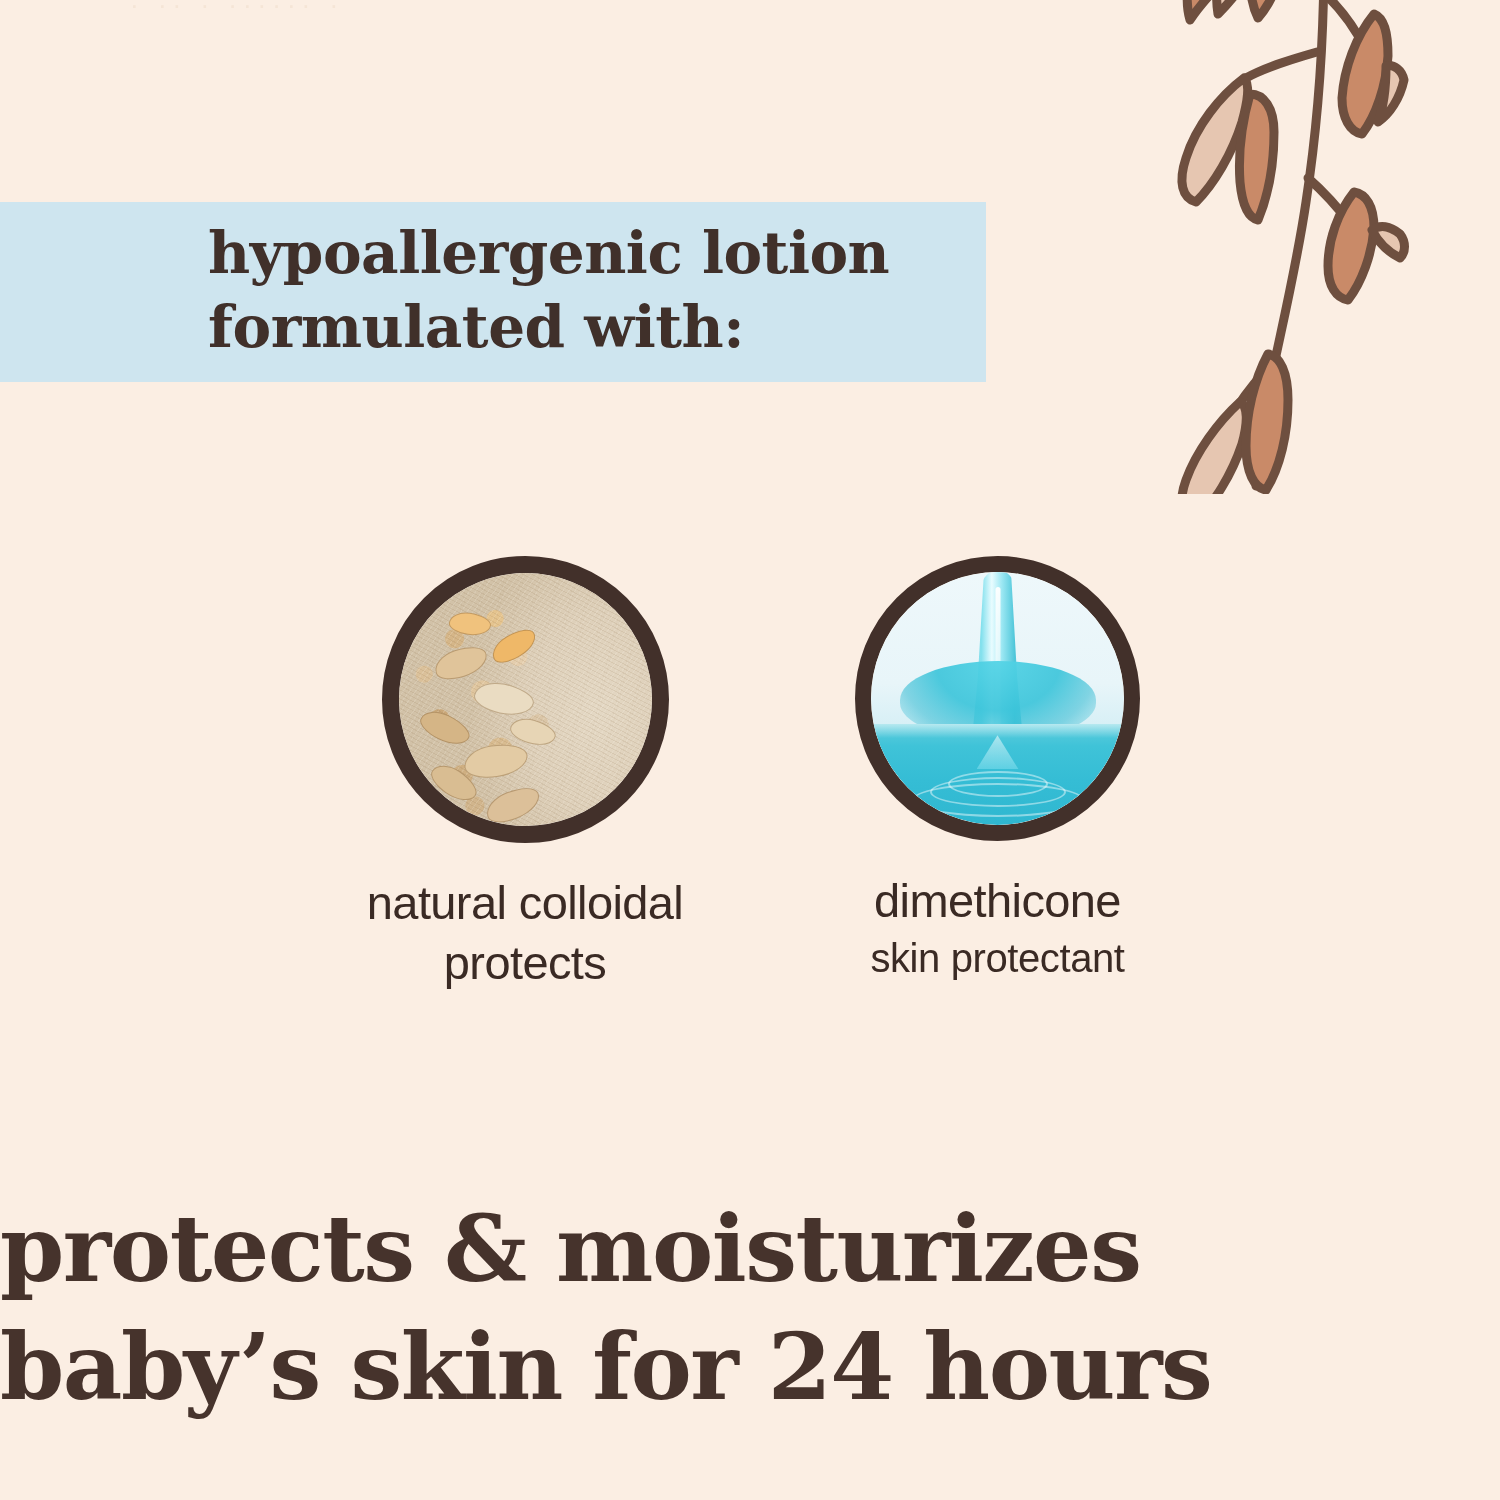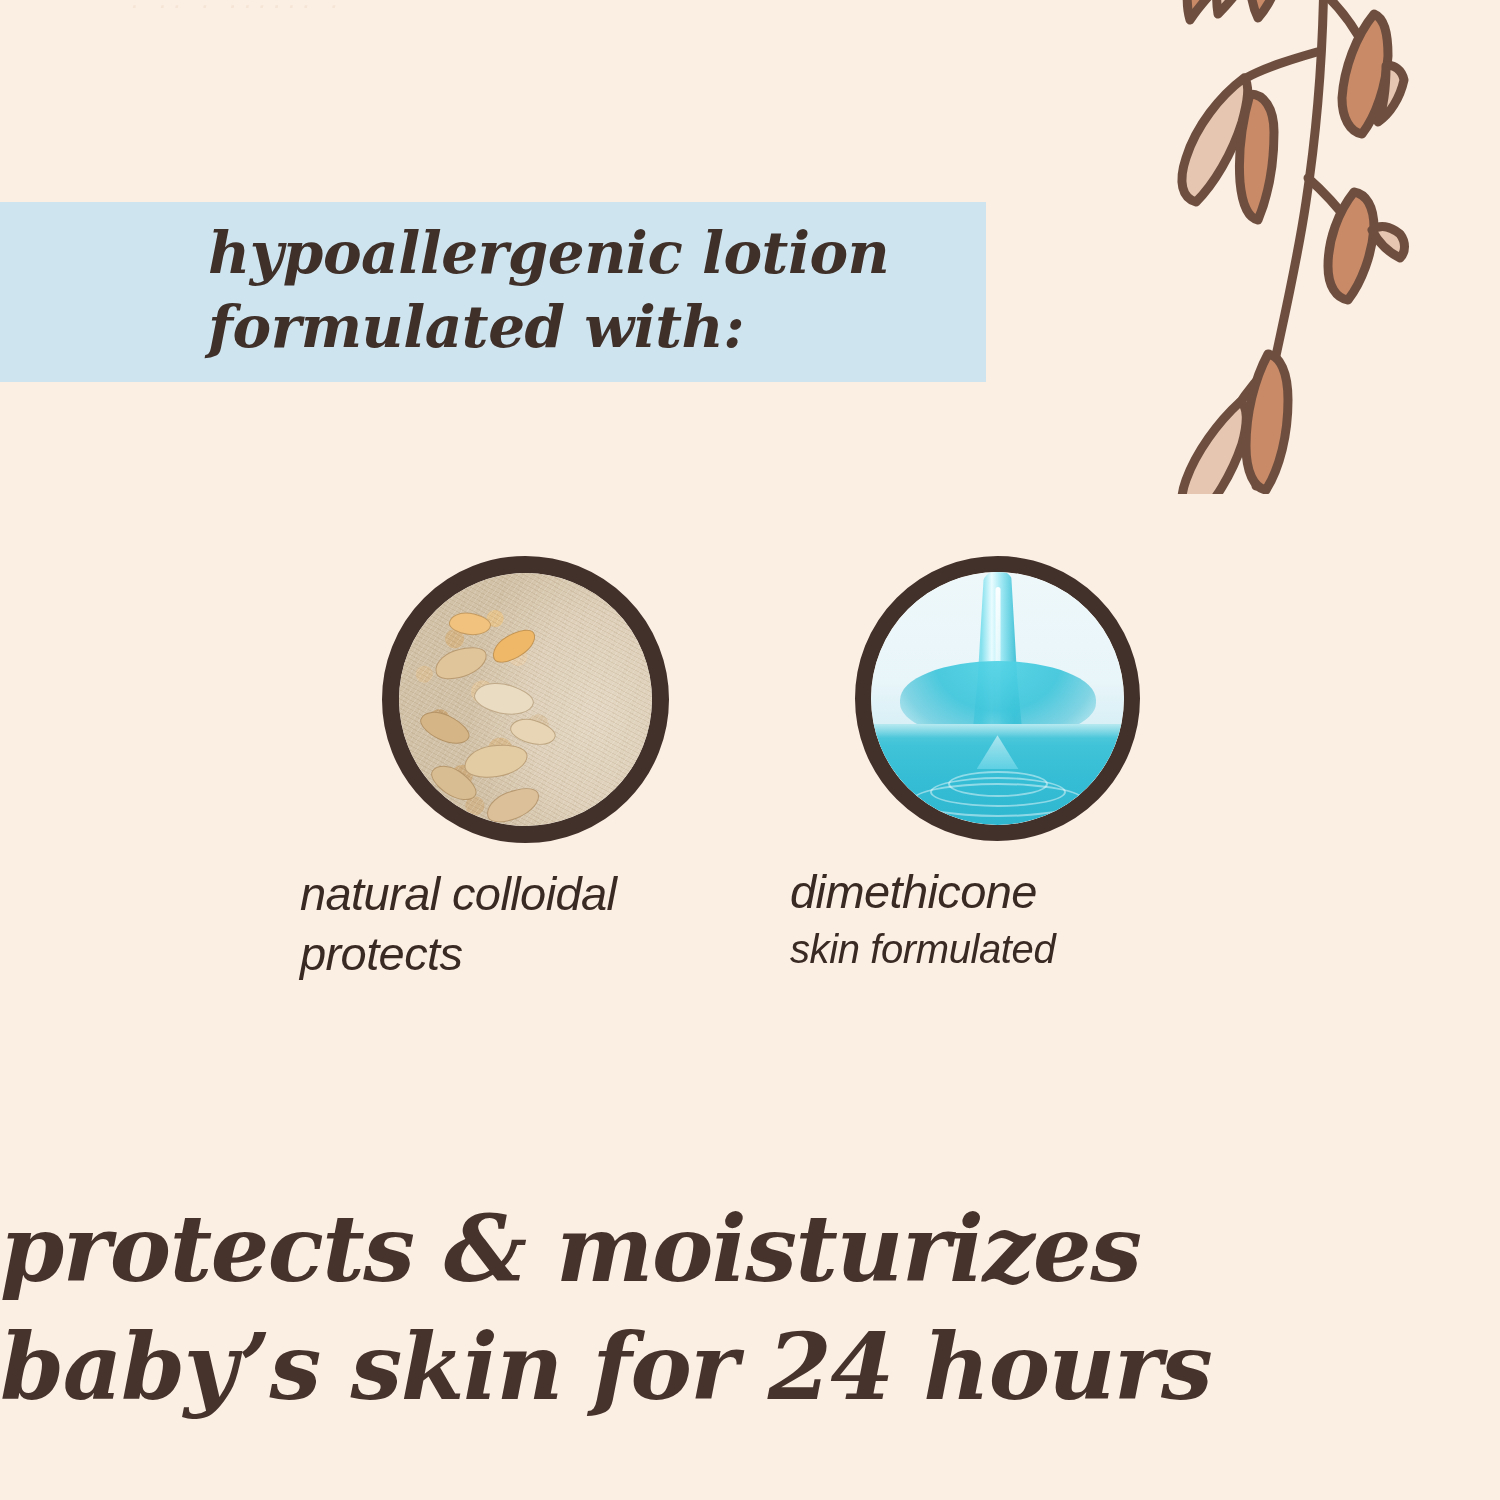"hypoallergenic lotion" #infographic { font-style: italic -> none }
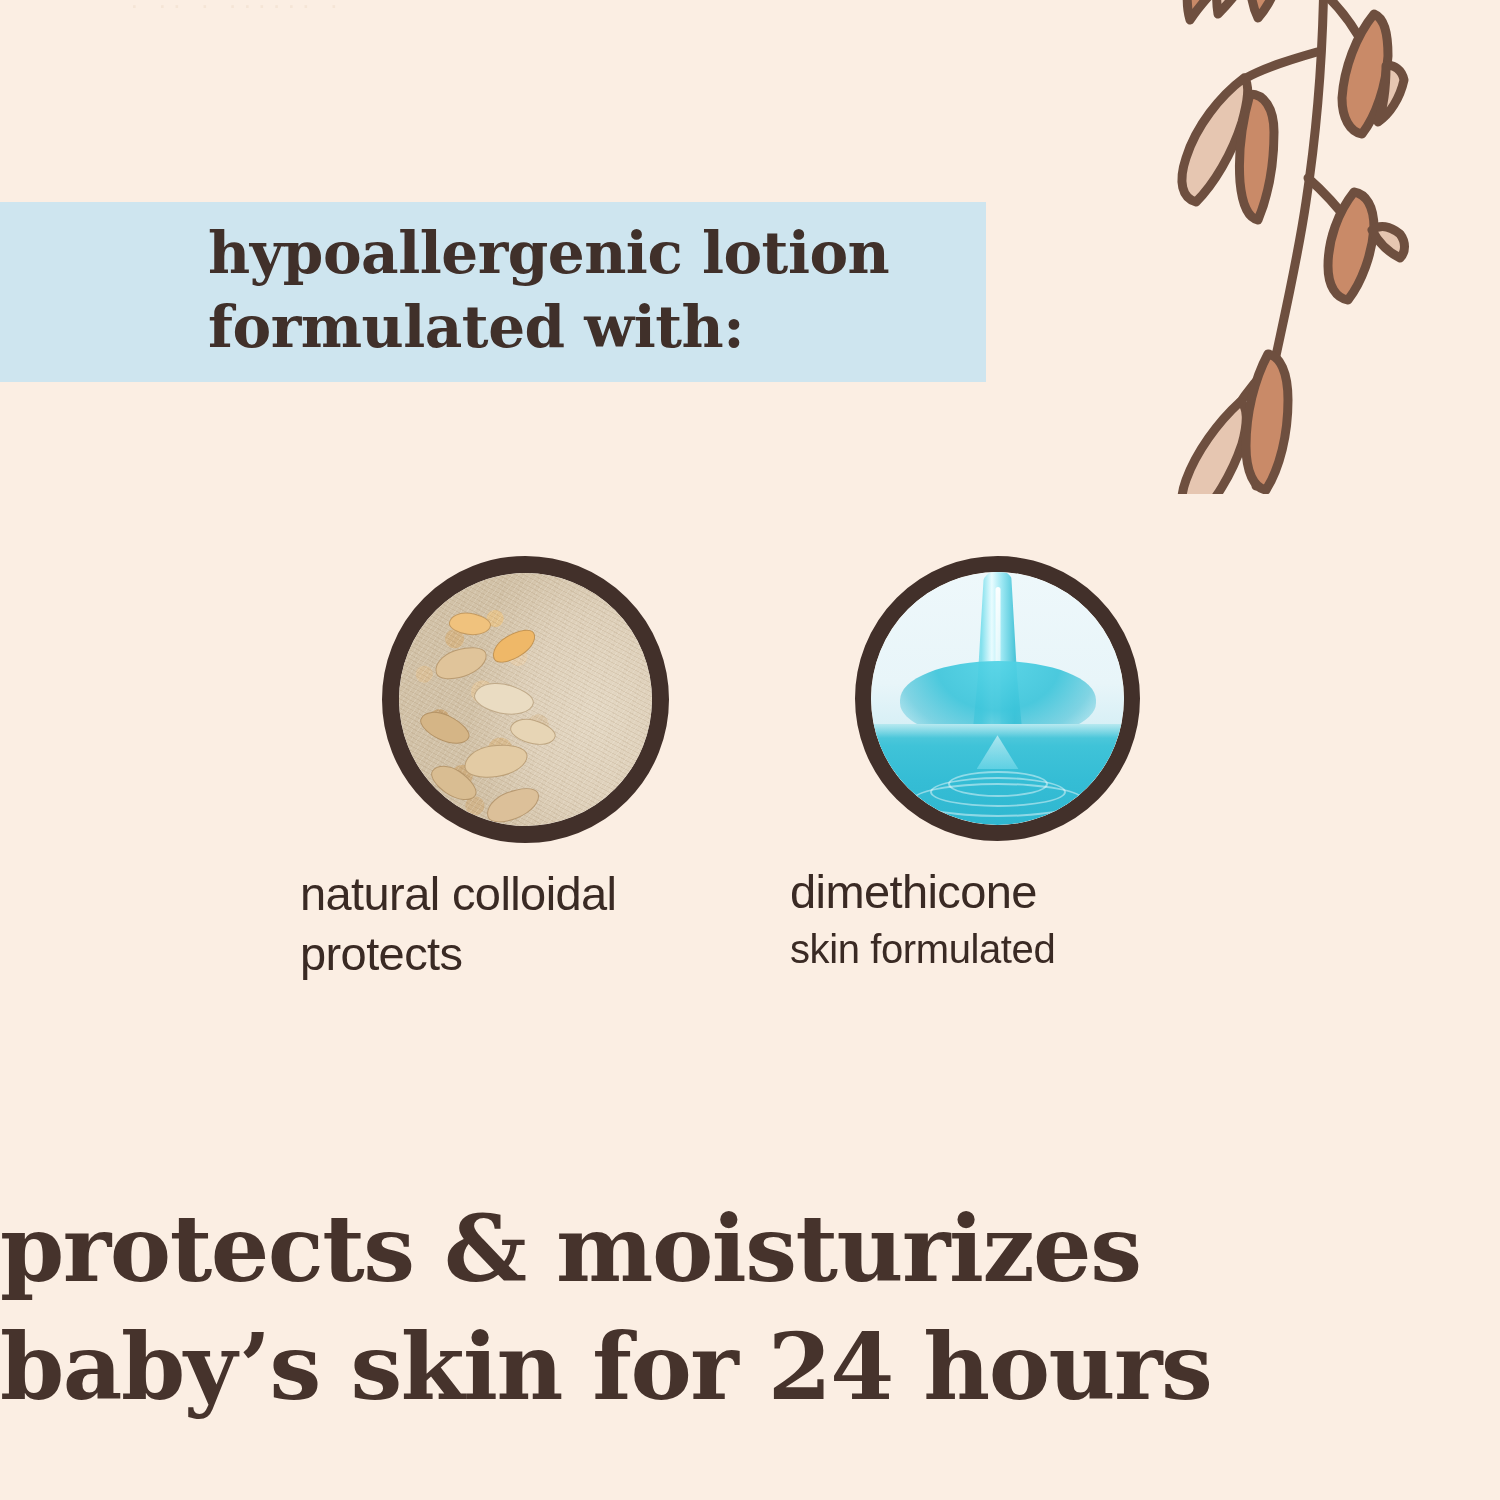"natural colloidal" .caption { margin-top: 21px -> 30px; text-align: none -> center }
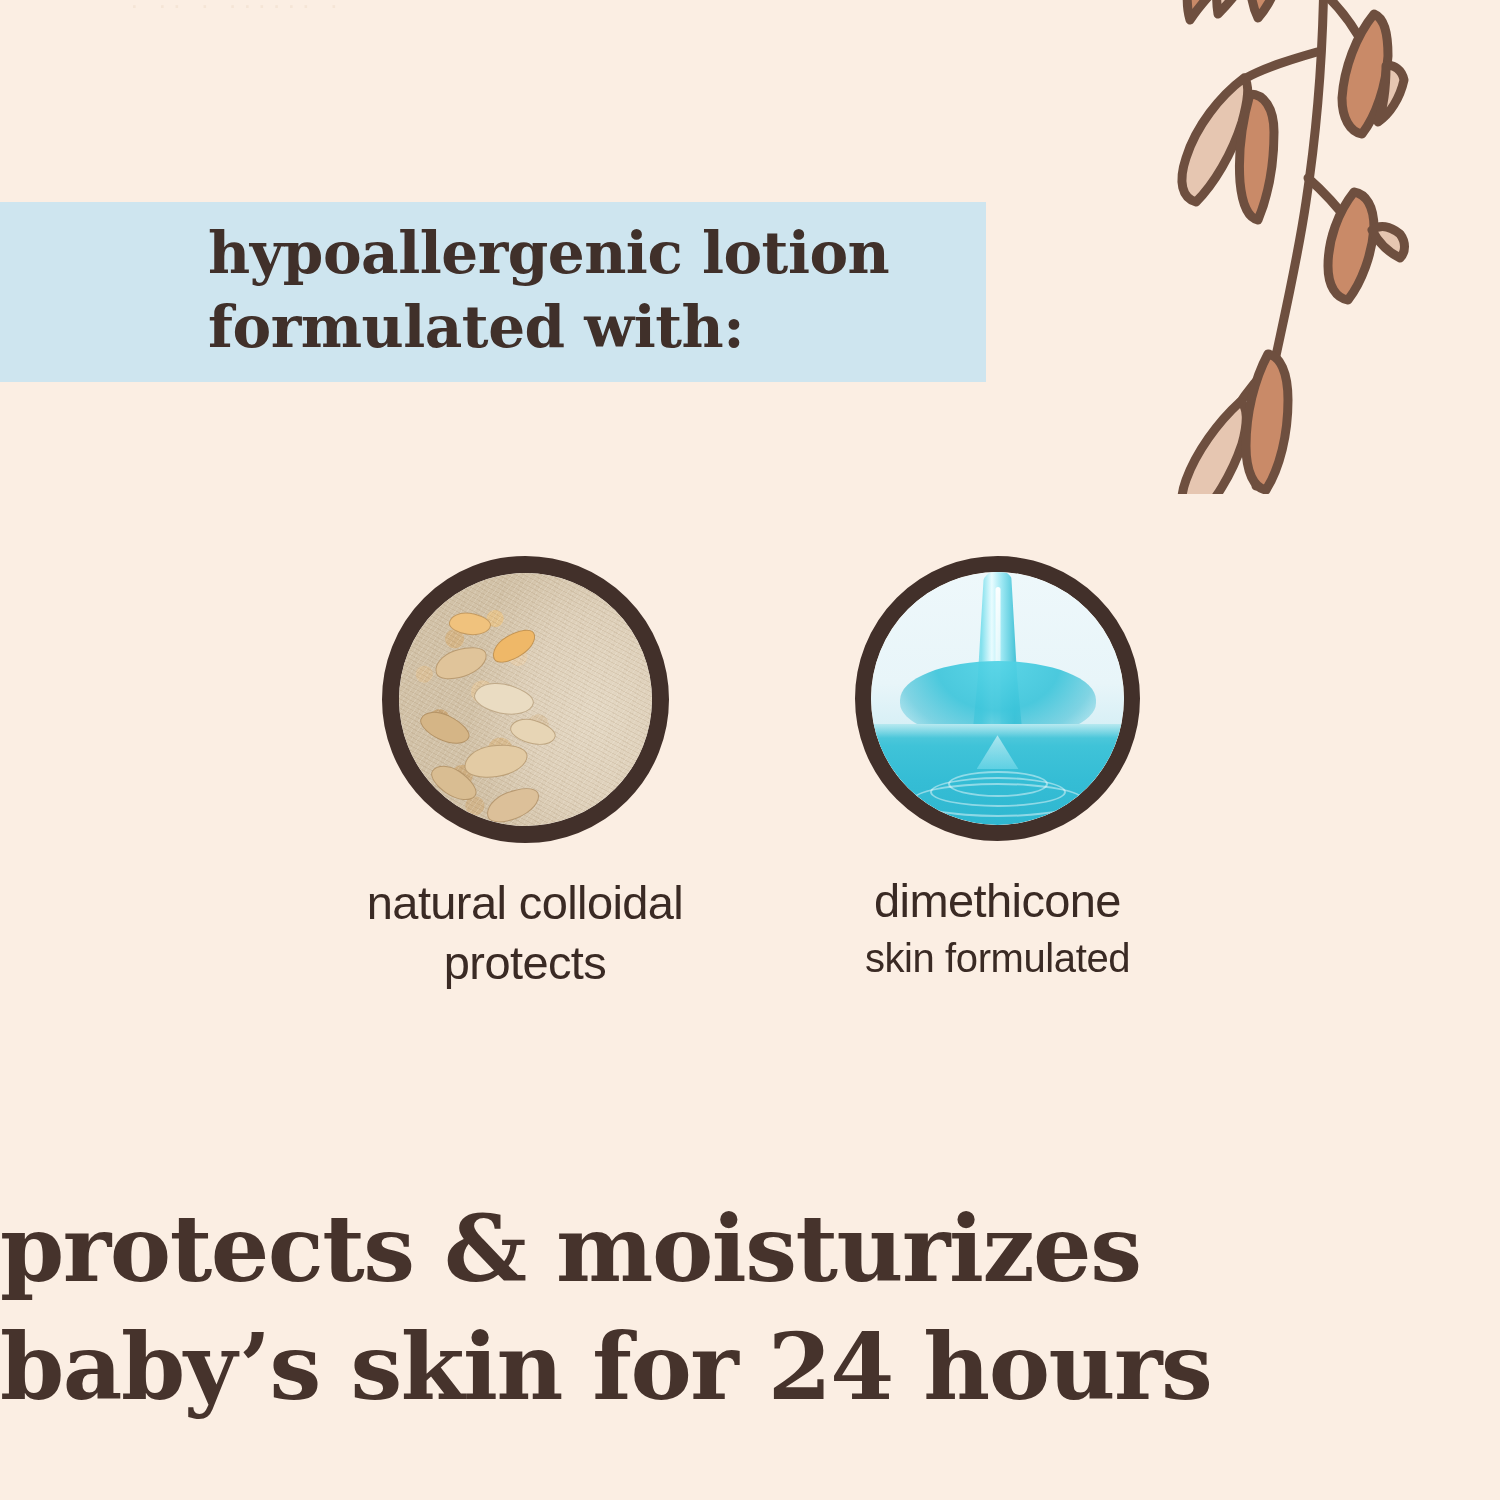"skin formulated" div.secondary { text: formulated -> protectant }
